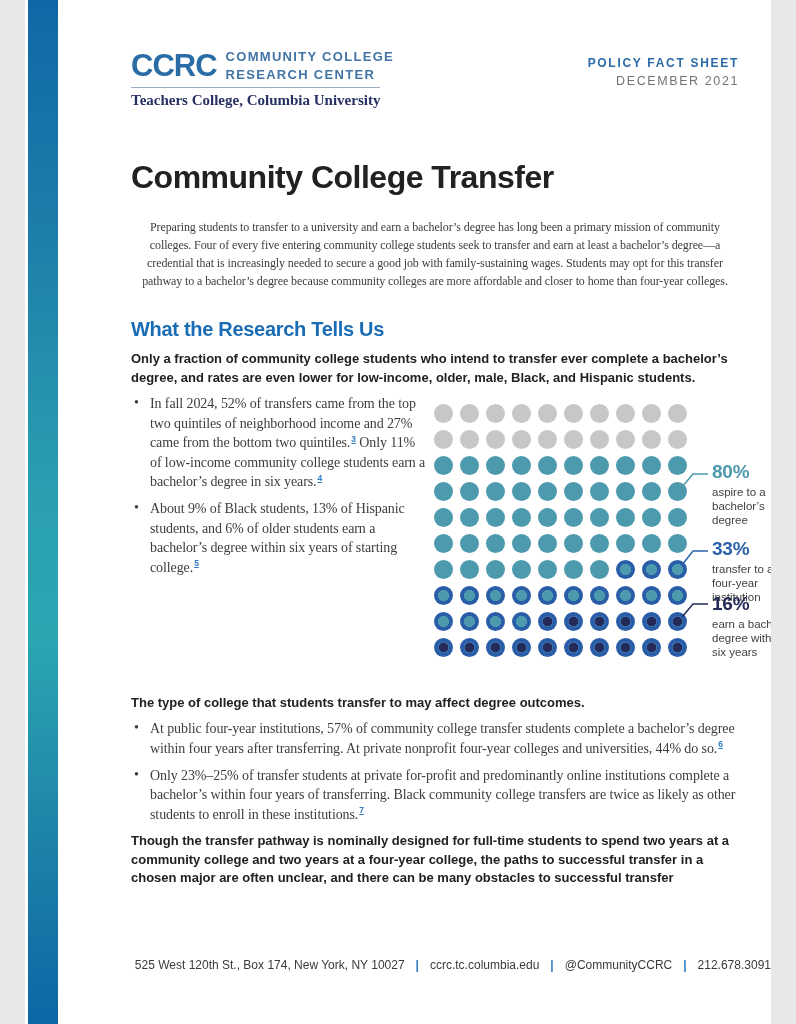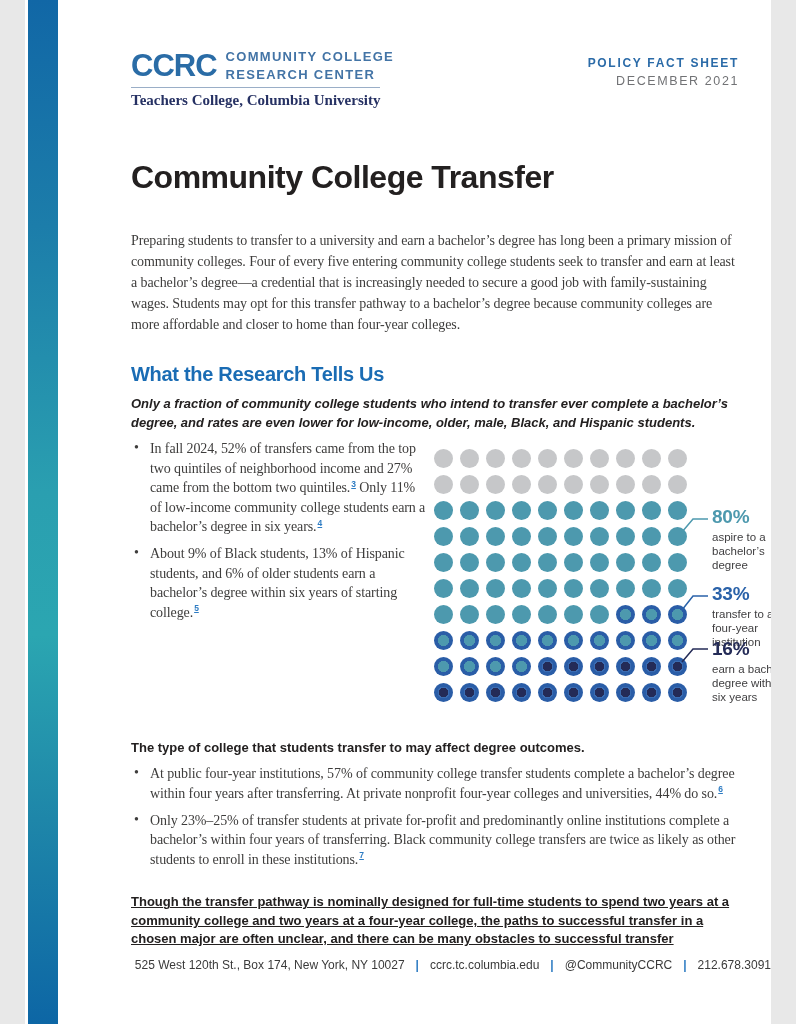"Preparing students to transfer to" .intro { font-size: 14px -> 12px; margin-top: 34px -> 22px; text-align: none -> center }
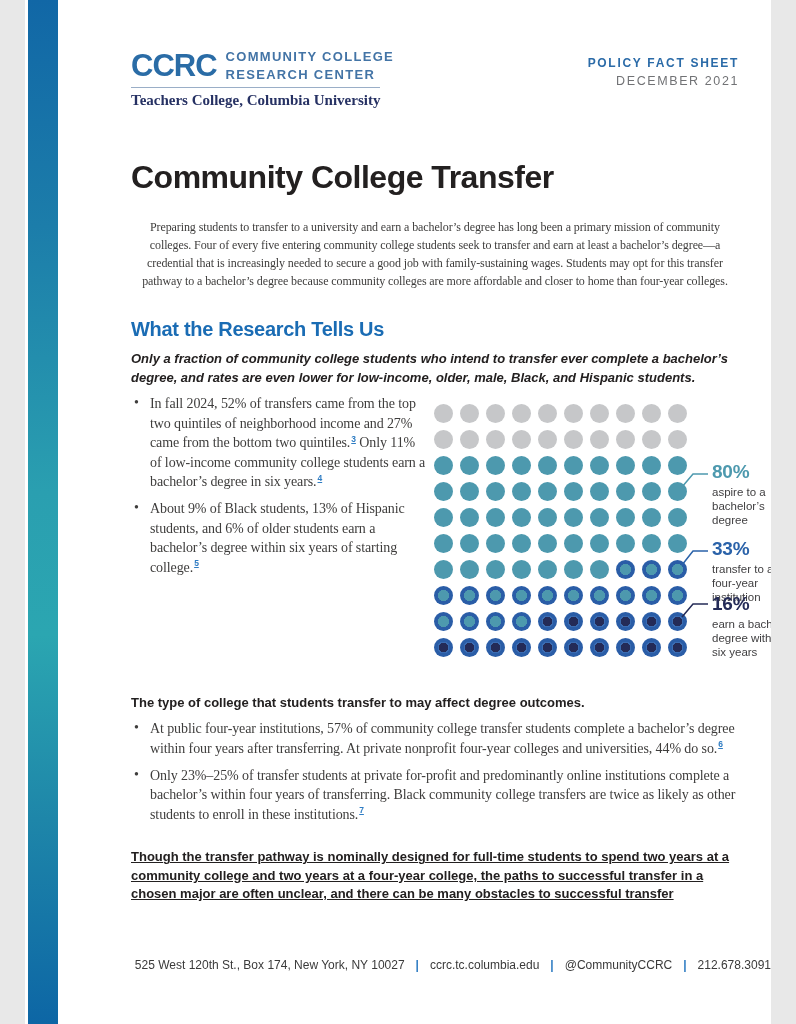"Only a fraction of community" .lead1 { font-style: italic -> none }
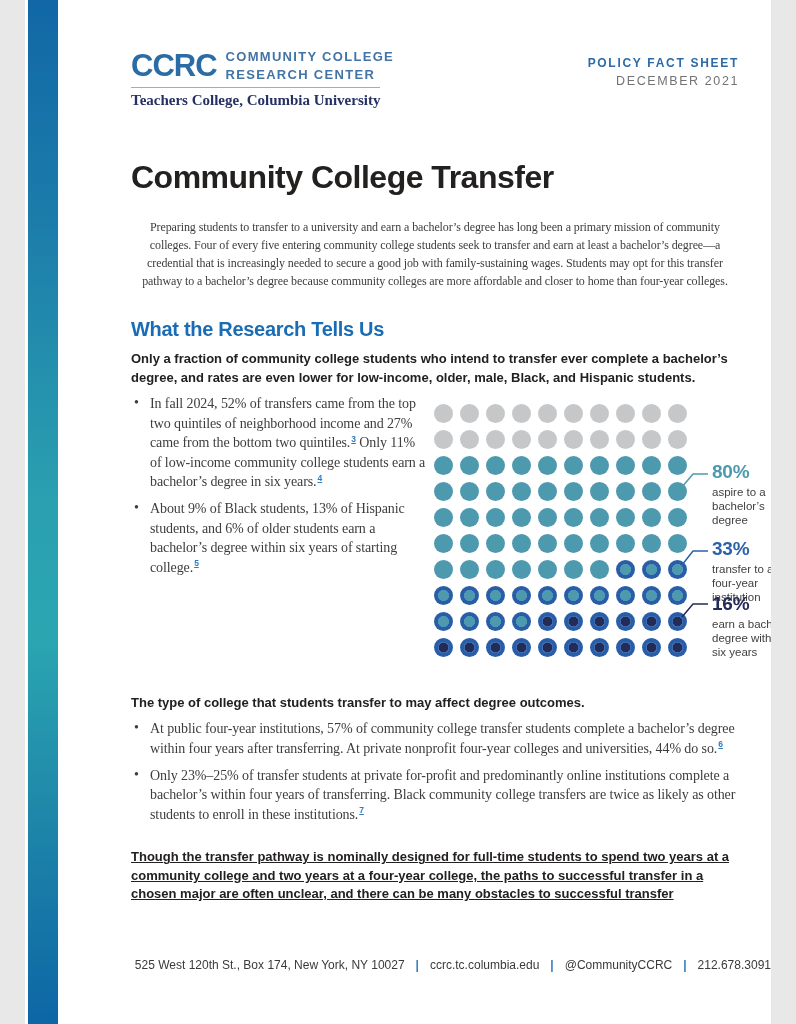"Though the transfer pathway is" .lead3 { margin-top: 24px -> 8px; text-decoration: underline -> none }
